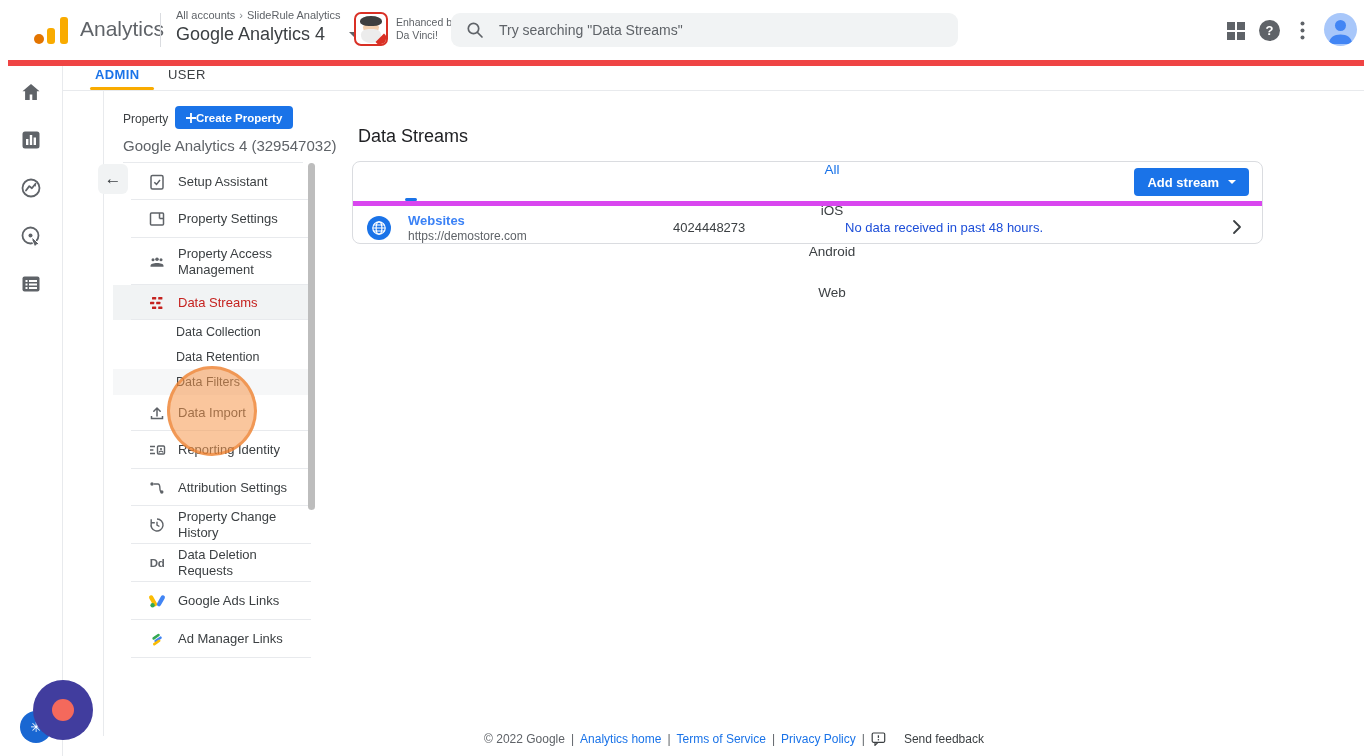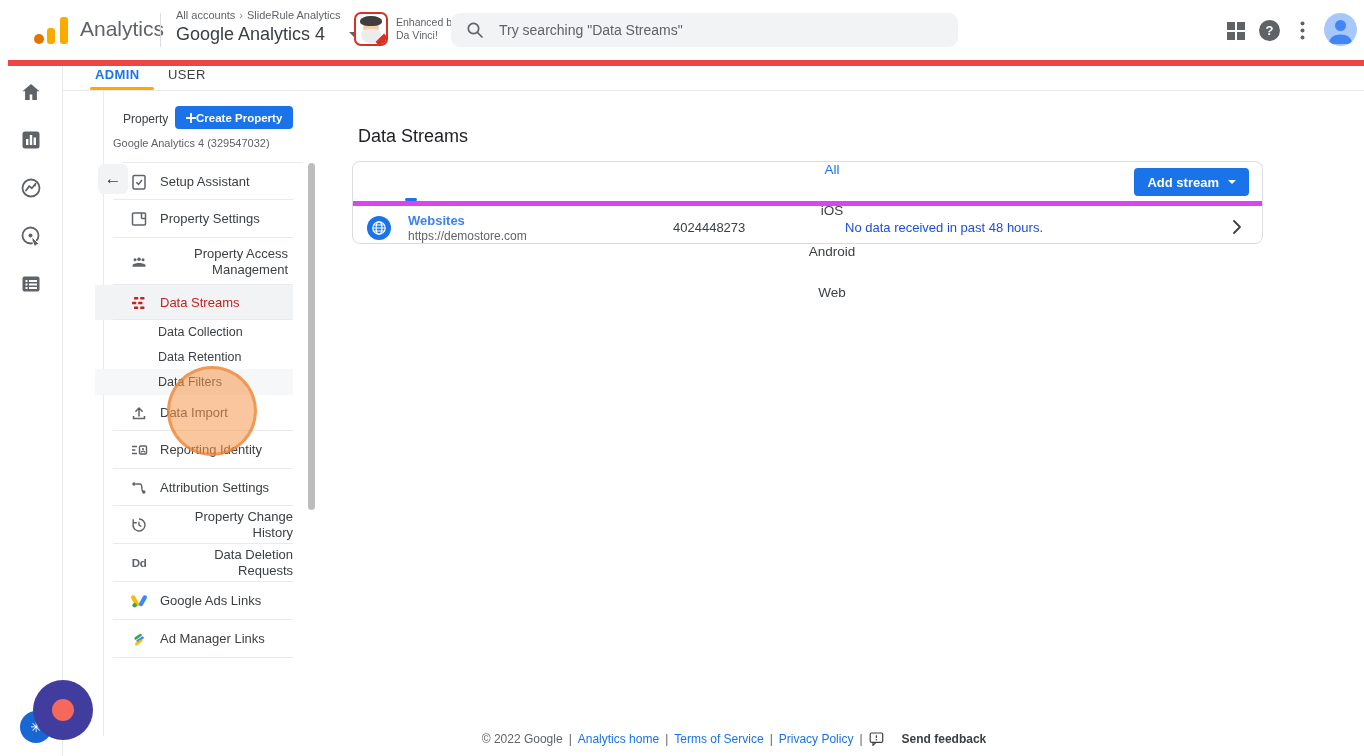"Google Analytics 4 (329547032)" .pp-name { font-size: 11px -> 15px; left: 8px -> 18px }
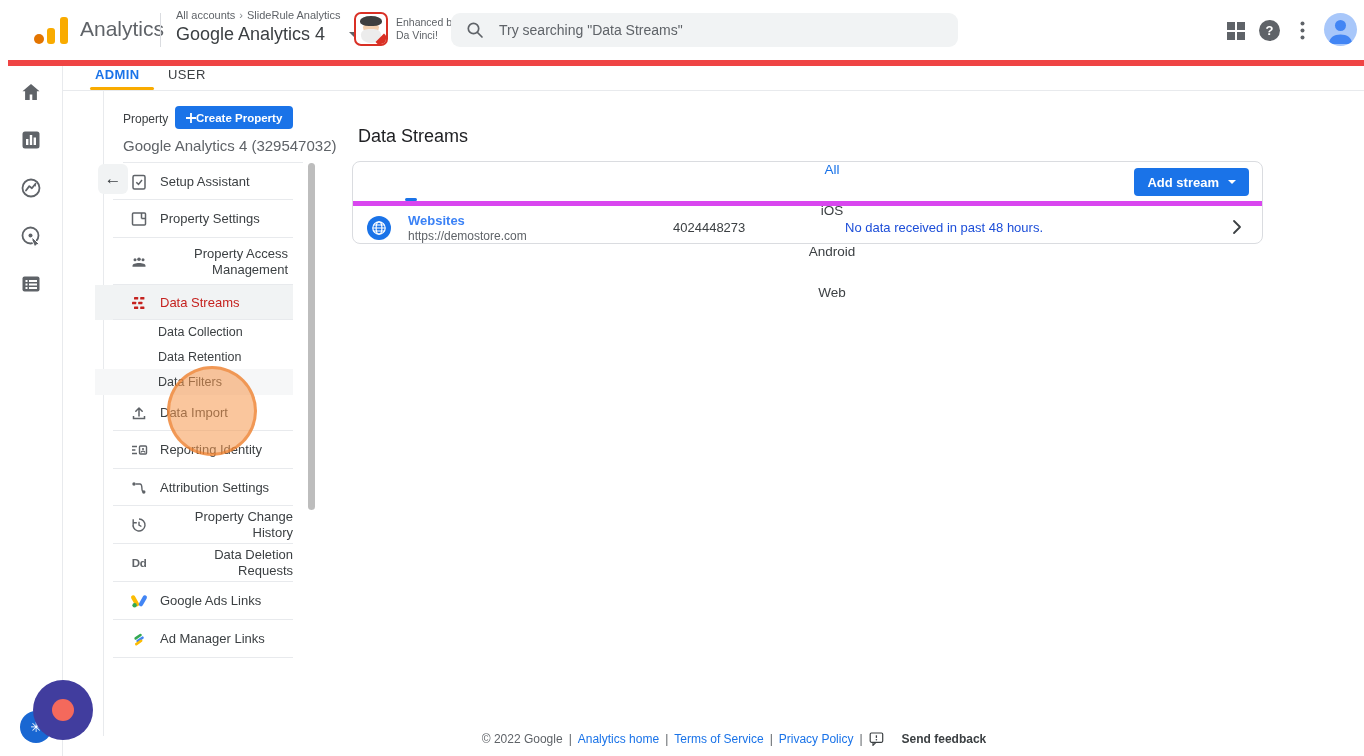"Setup Assistant" .pmenu { left: 95px -> 113px; text-align: right -> none }
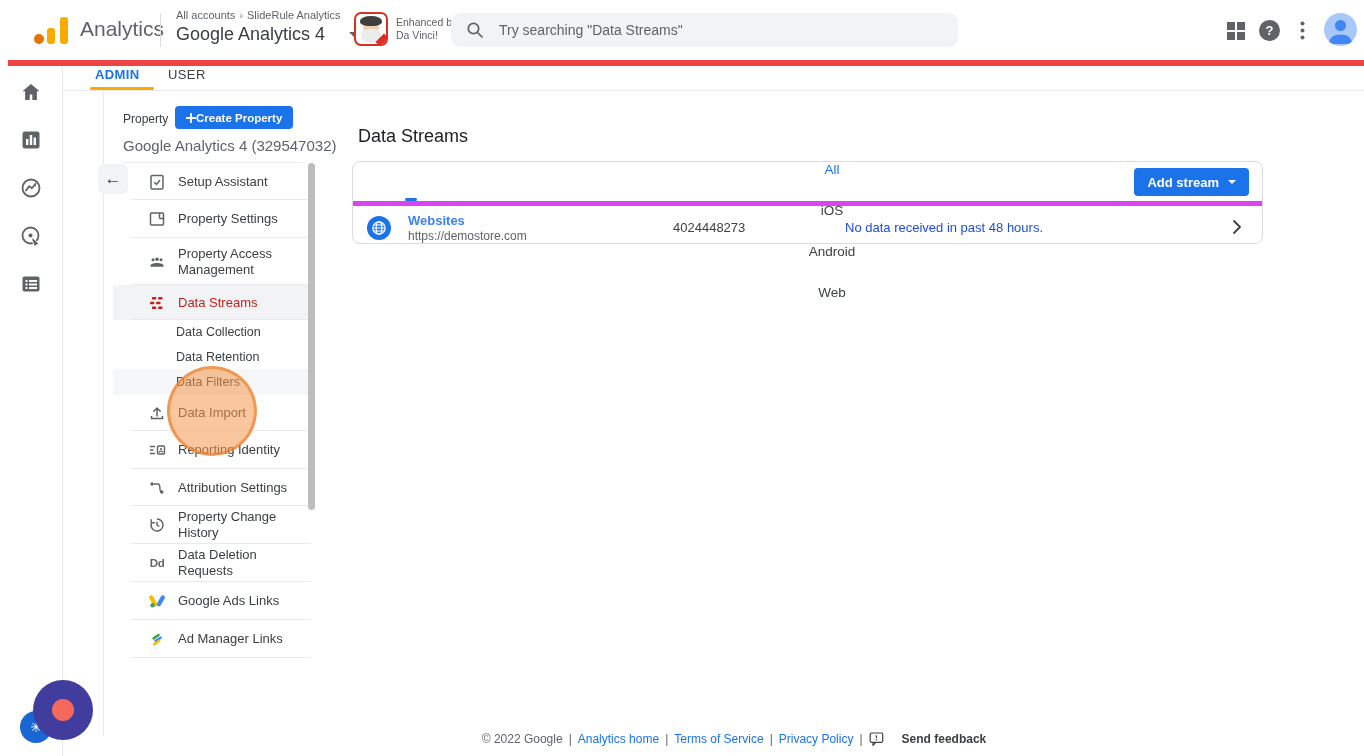"Send feedback" .footer .fb { font-weight: bold -> none }
